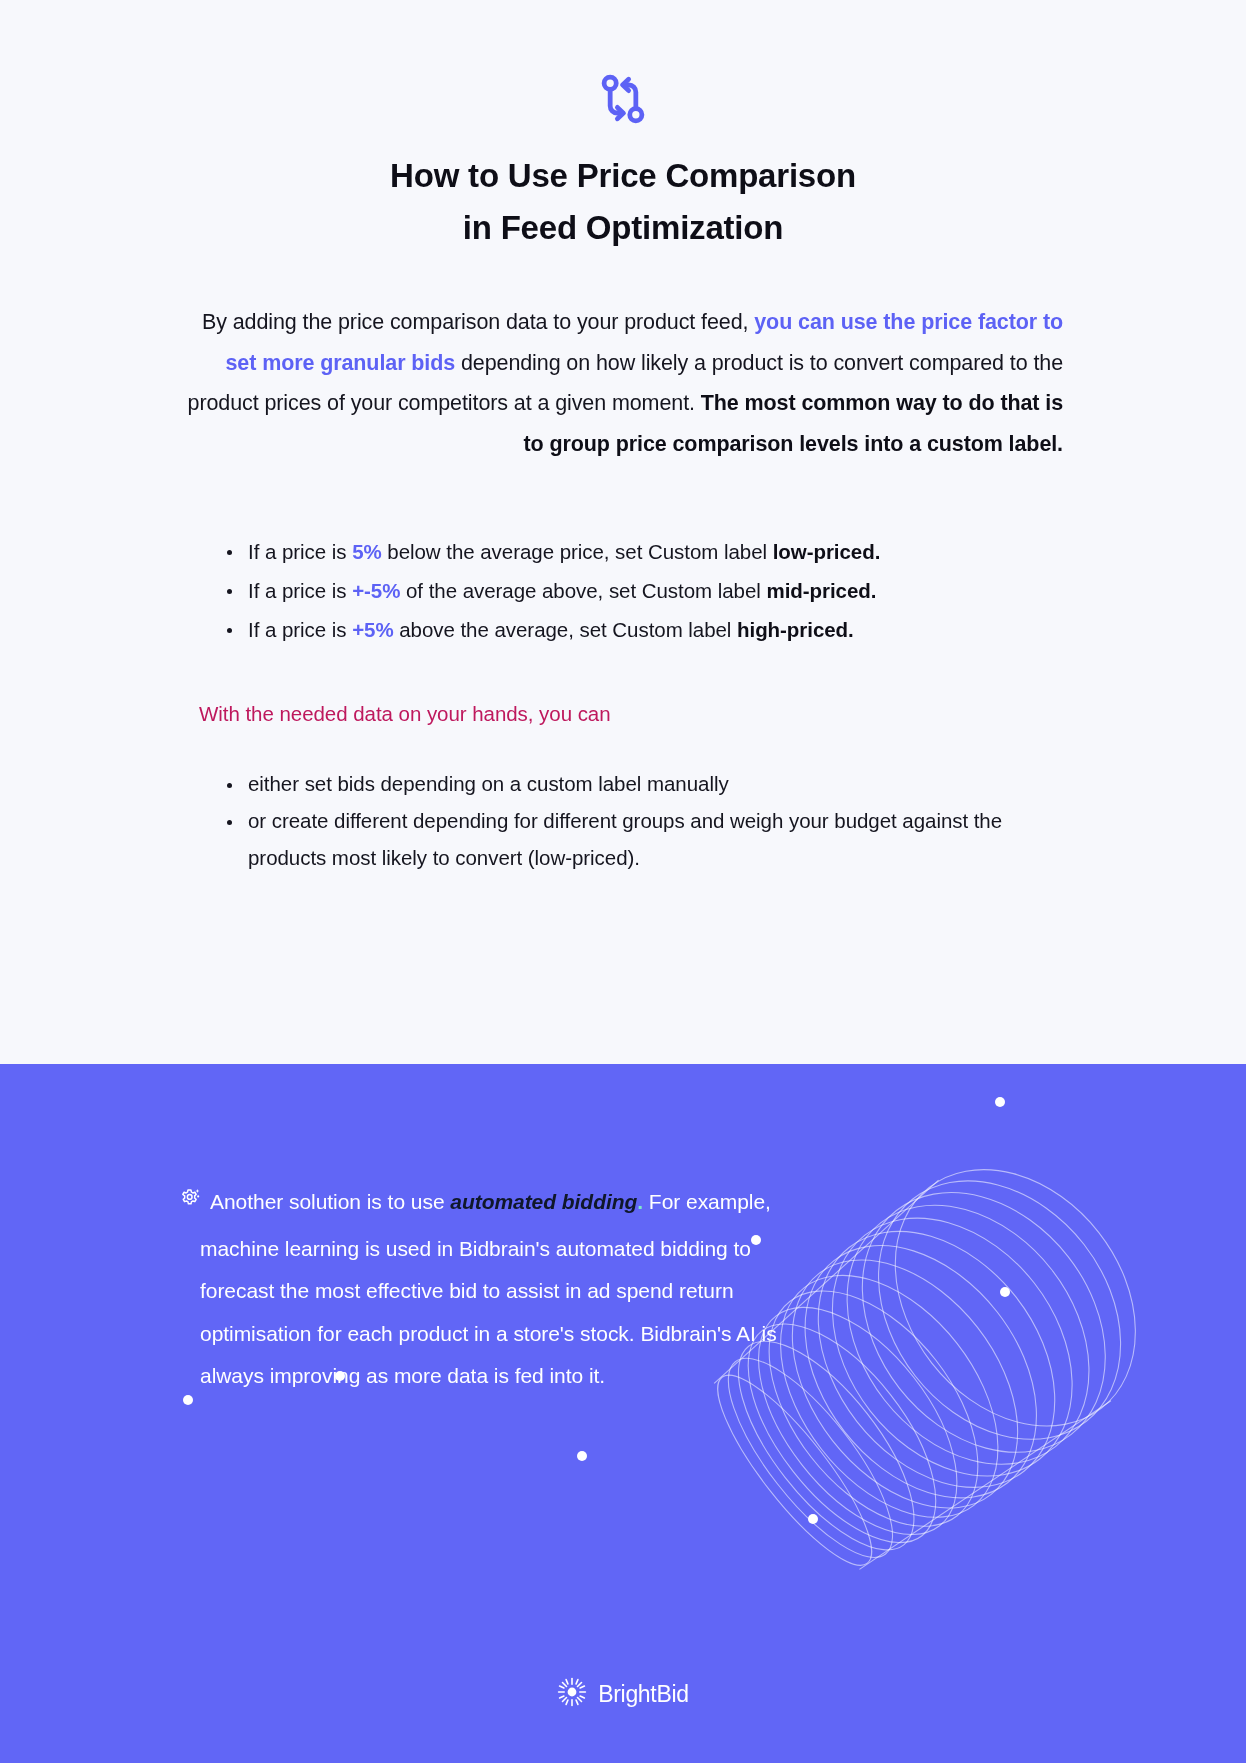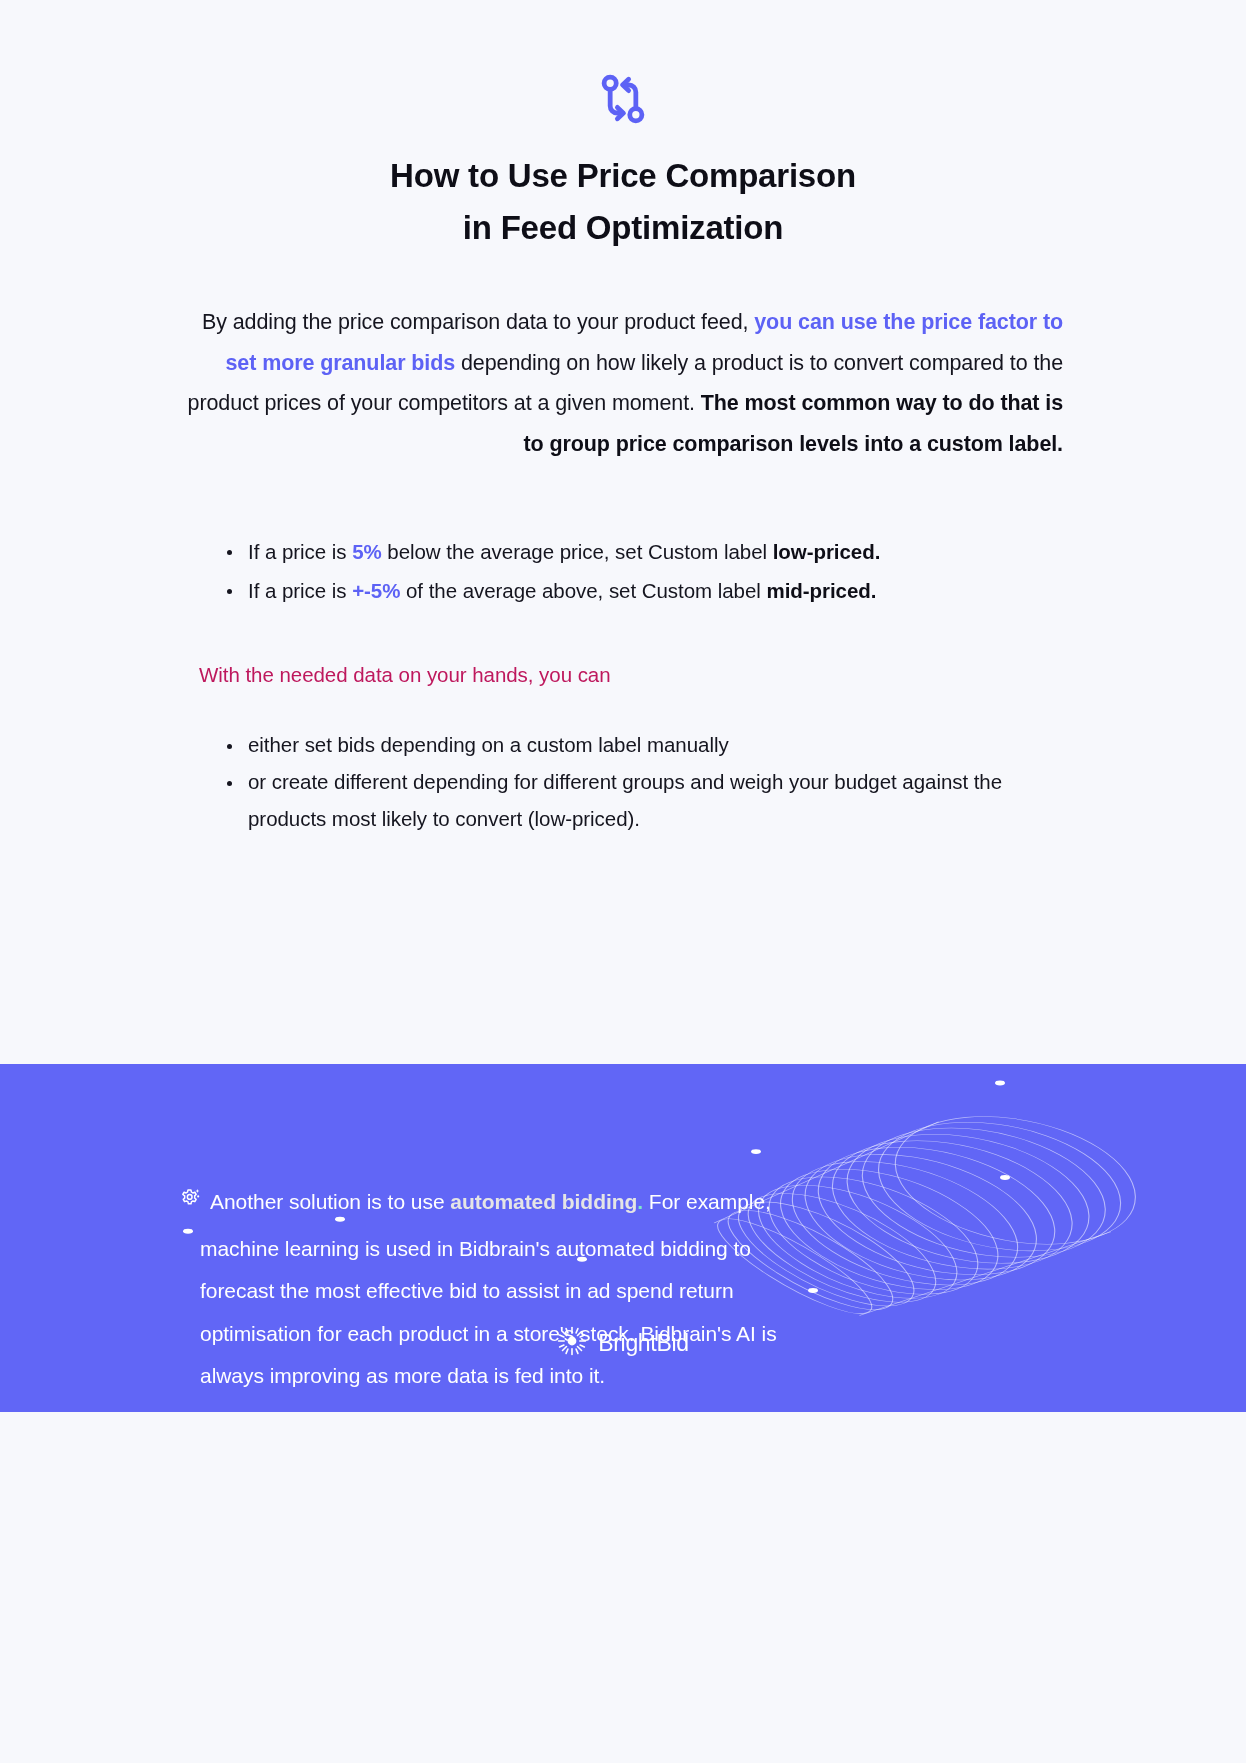"How to Use Price Comparison" .page { height: 1412px -> 1763px }
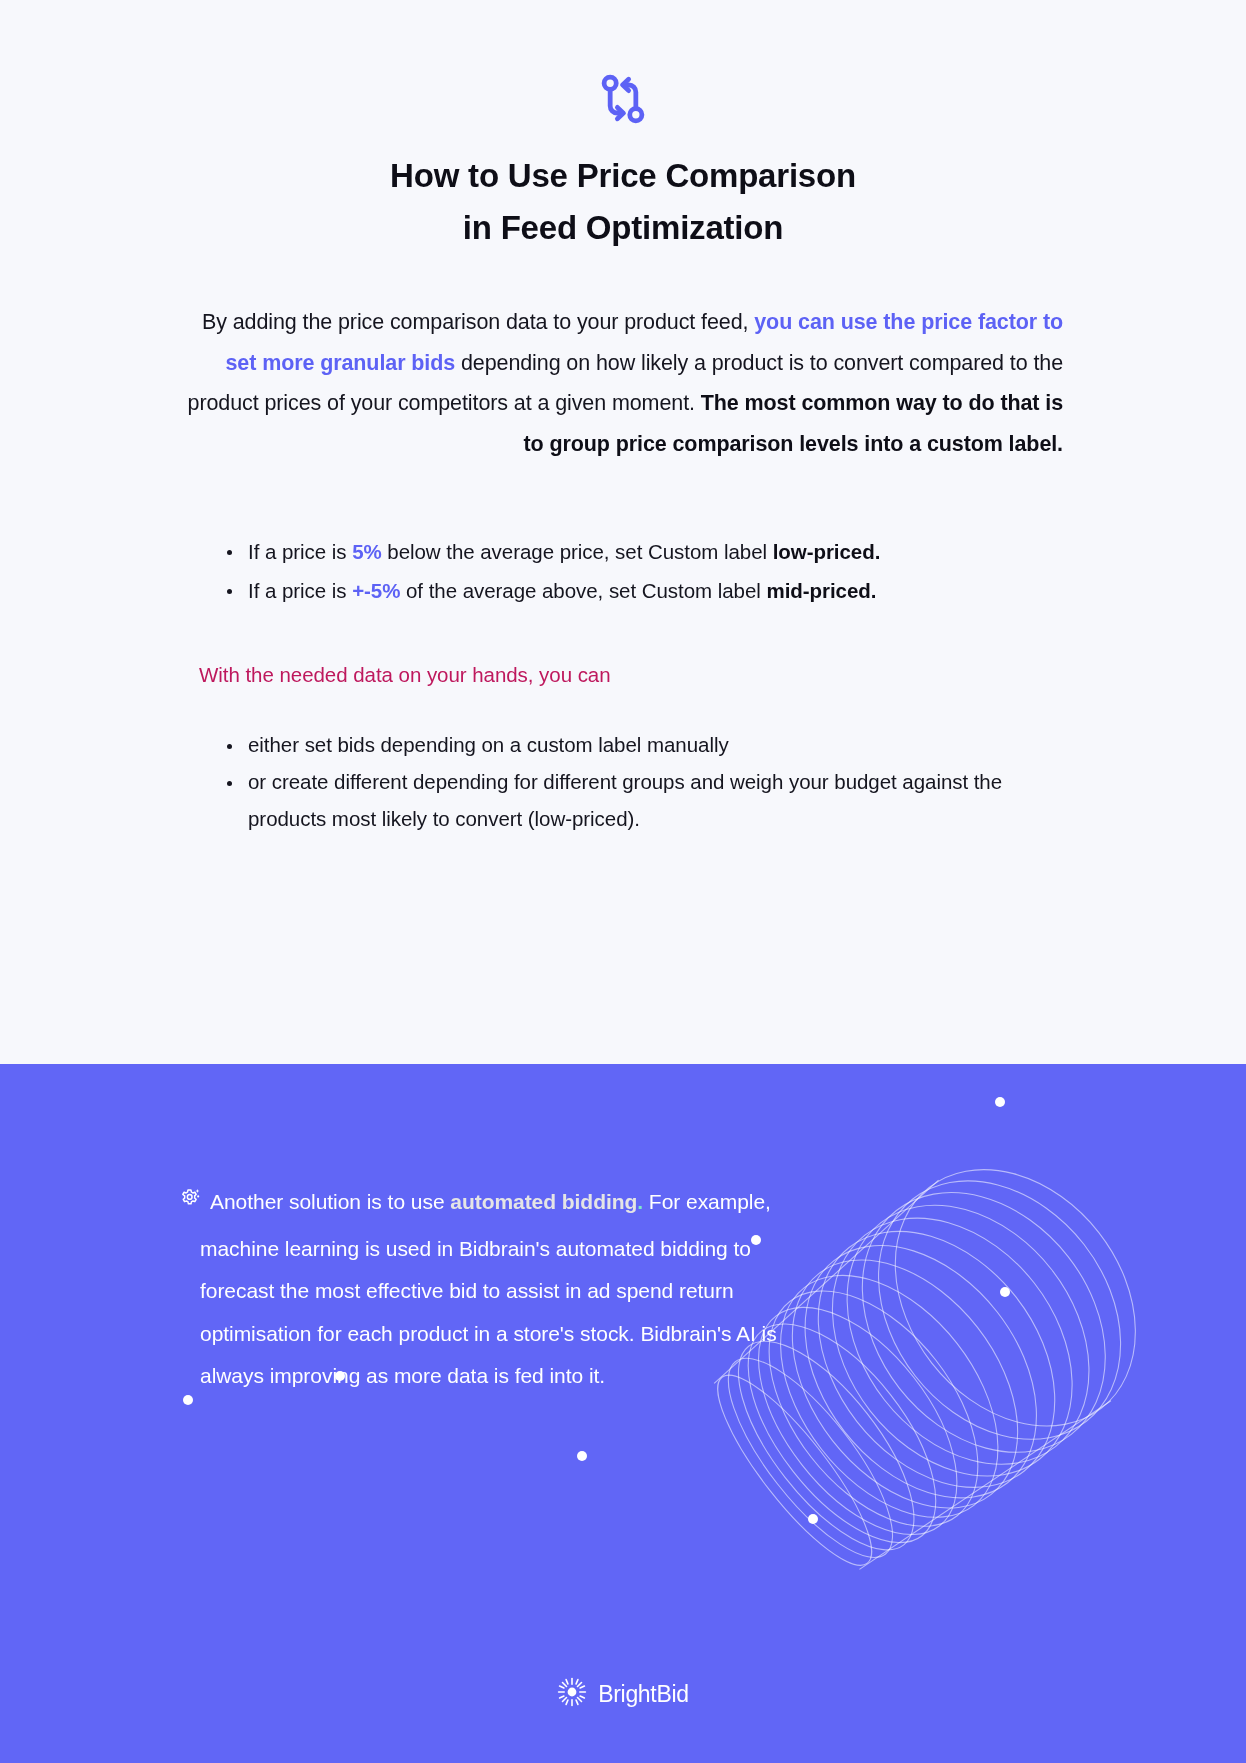"If a price is +5%" div.bullet { html: none -> <div> <span>If a price is </span><span>+5%</span><span> above the average, set Custom label </span><span>high-priced.</span> </div> }
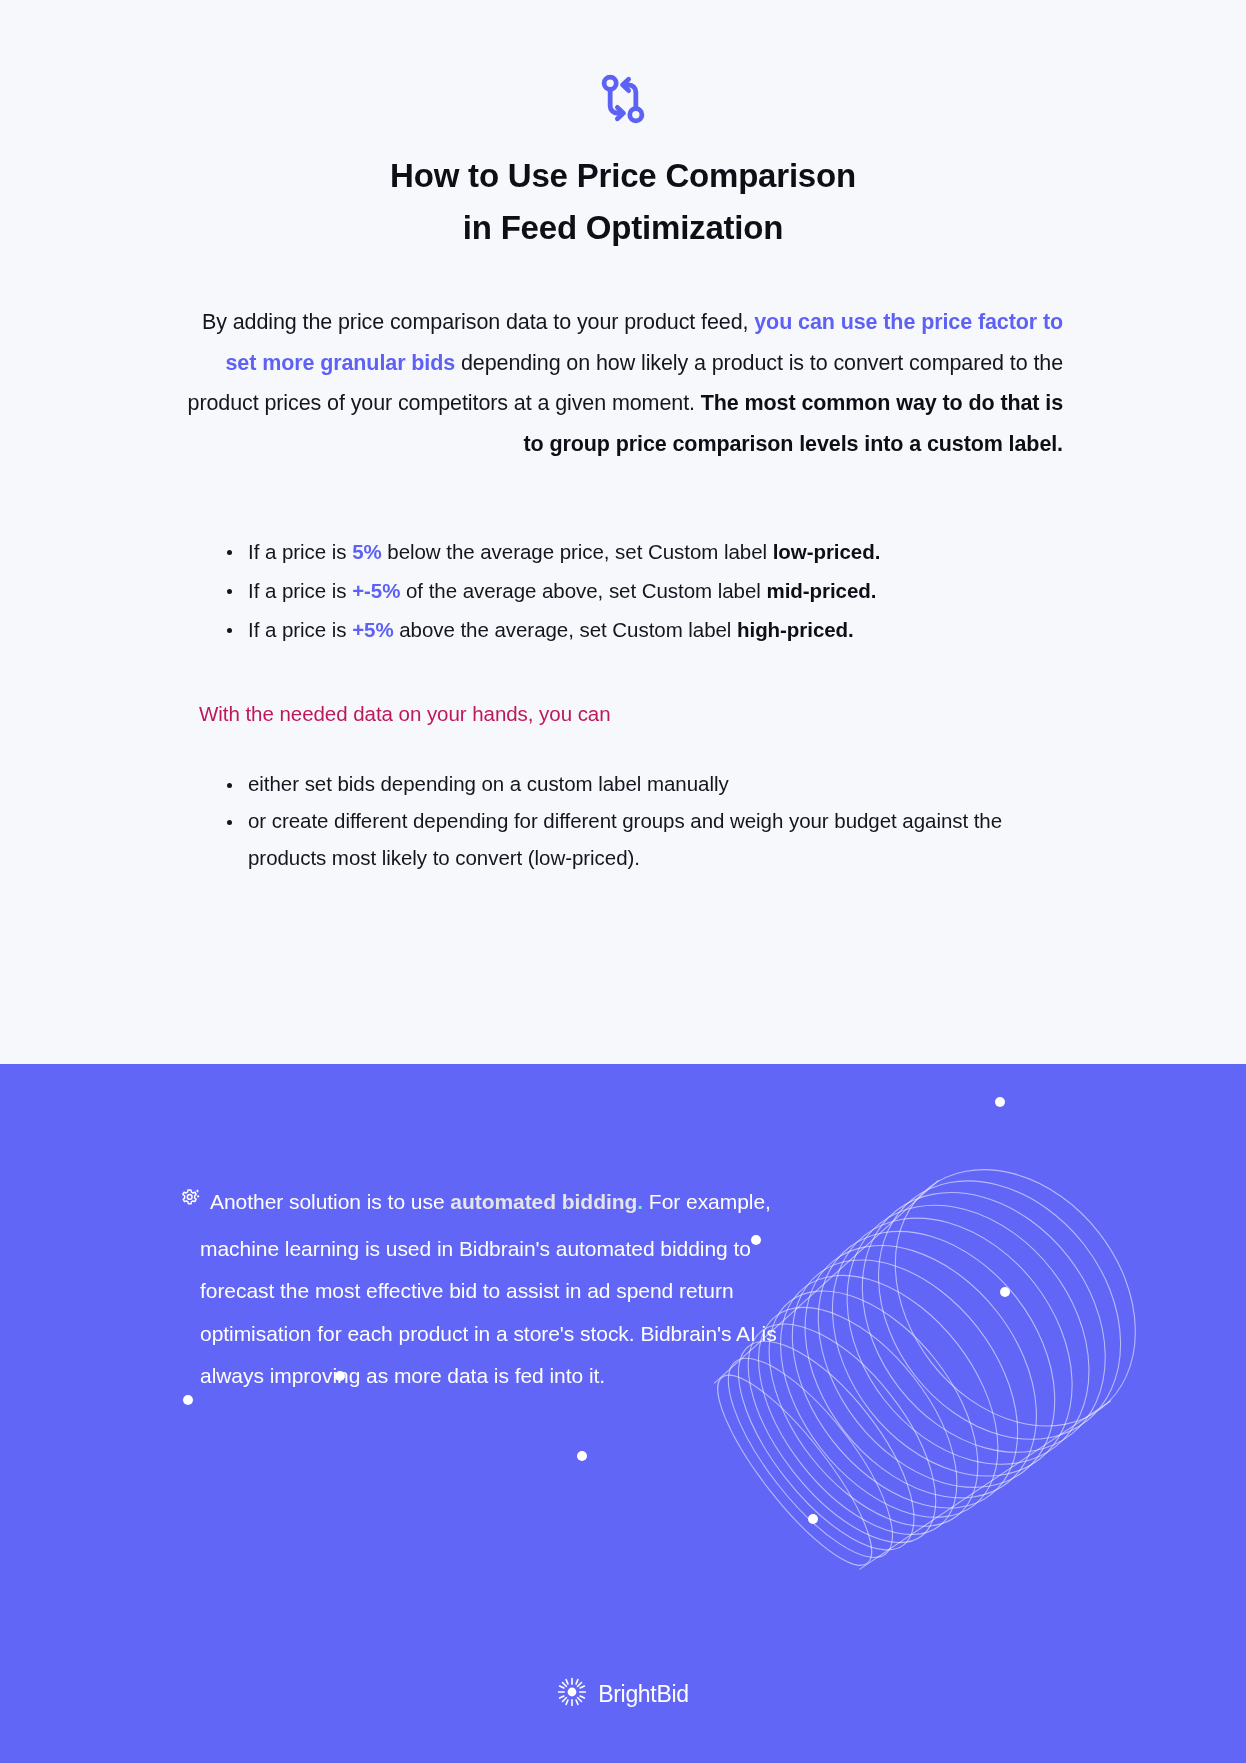"automated bidding" .cta-text .mint { color: #e5e5e5 -> #0f172a; font-style: none -> italic }
